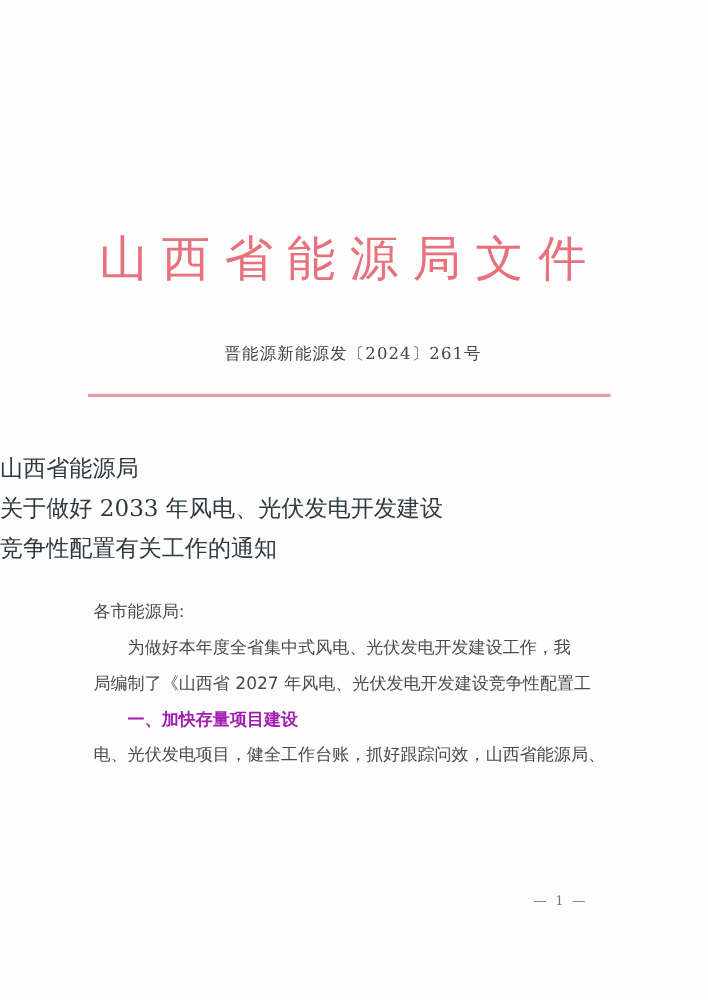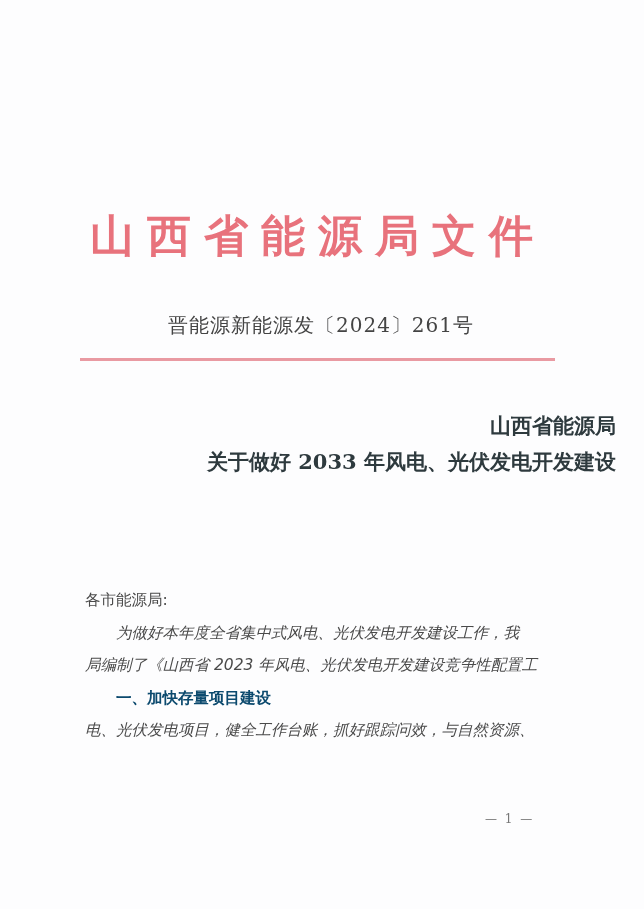"山西省能源局文件" .masthead { font-weight: bold -> none }
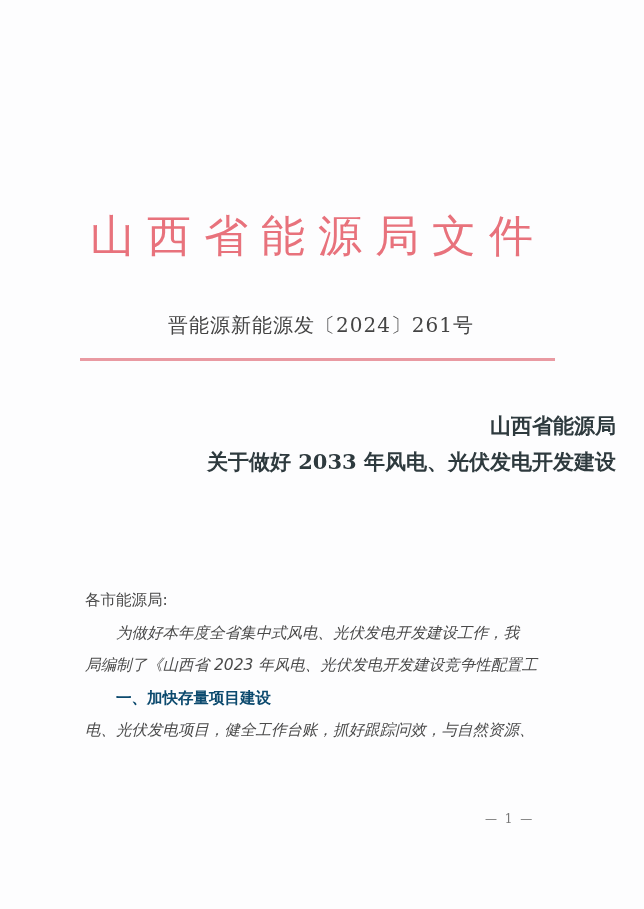"晋能源新能源发〔2024〕261号" .doc-number { font-size: 20px -> 15px }
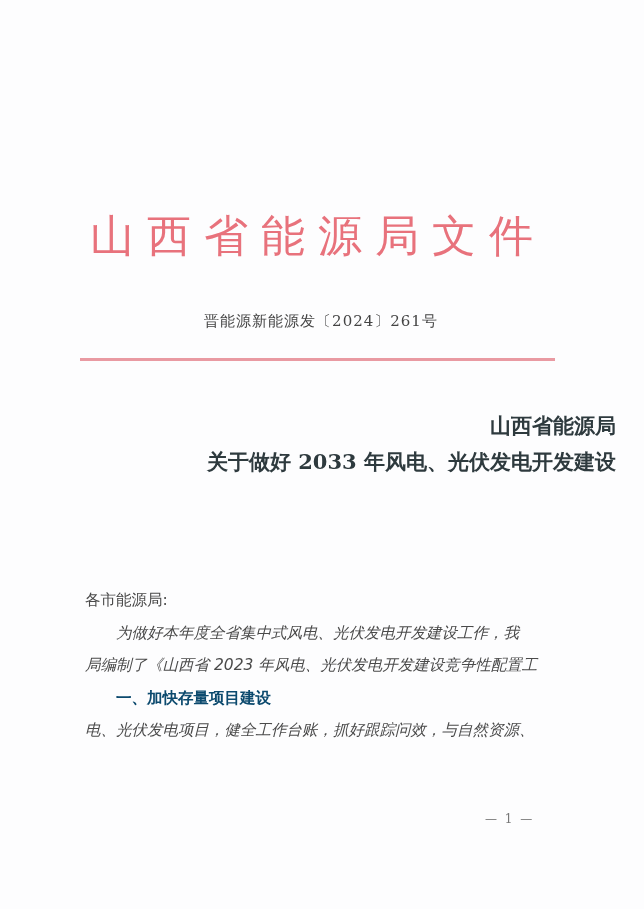"山西省能源局" .title { font-weight: bold -> normal; text-align: right -> left }
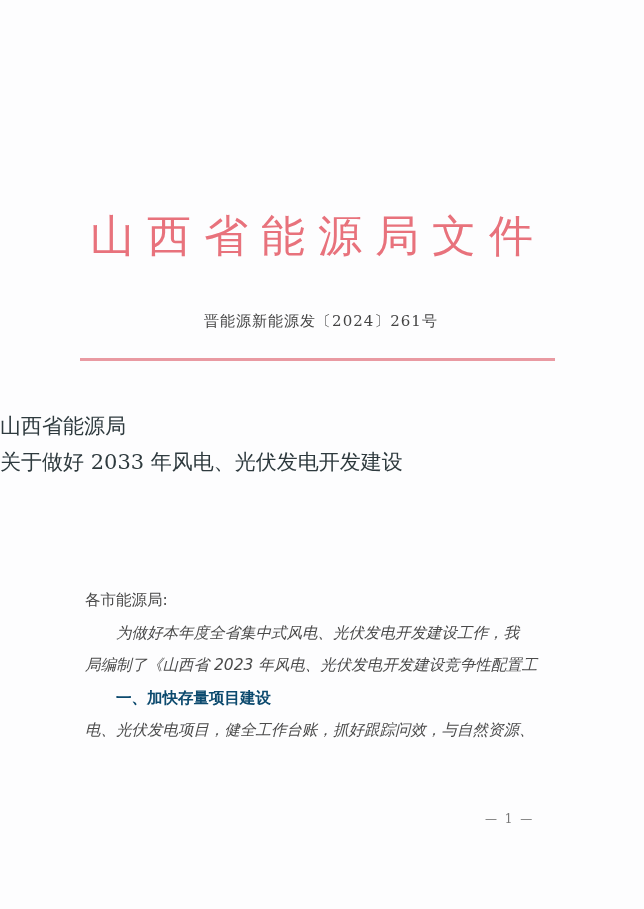"竞争性配置有关工作的通知" div { html: none -> <div>竞争性配置有关工作的通知</div> }
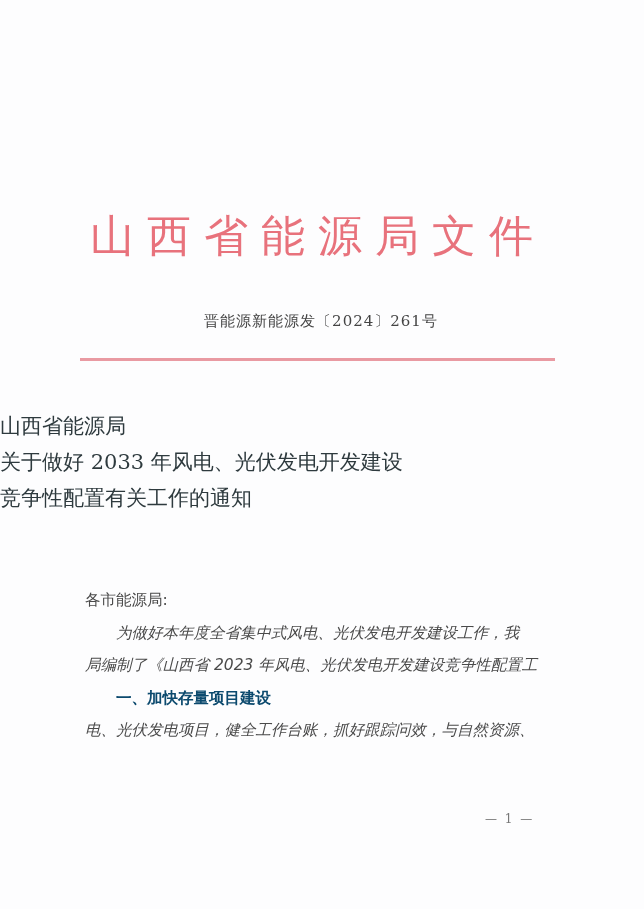"各市能源局:" .body-text { margin-top: 44px -> none }
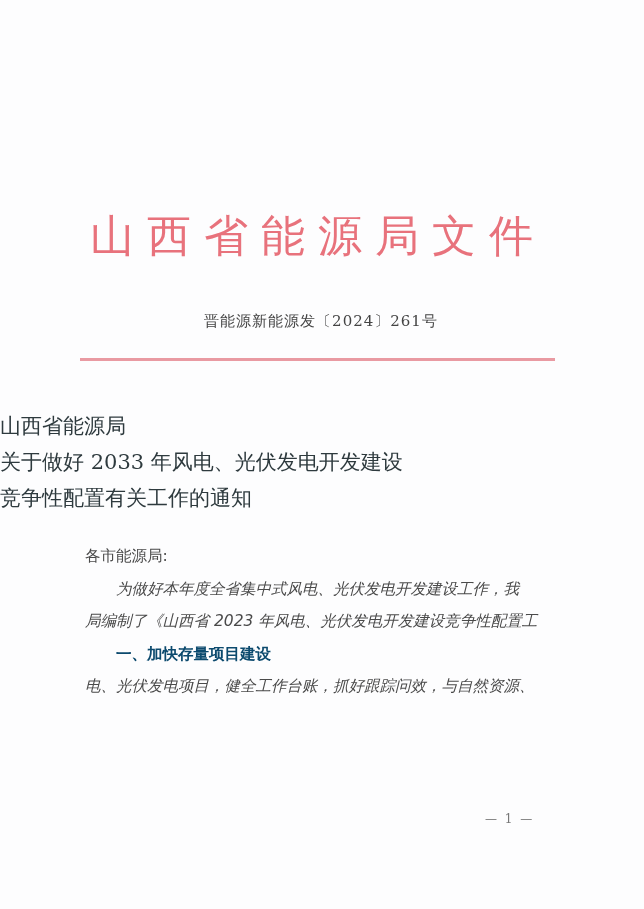"为做好本年度全省集中式风电、光伏发电开发建设工作，我" .line { font-style: italic -> none }
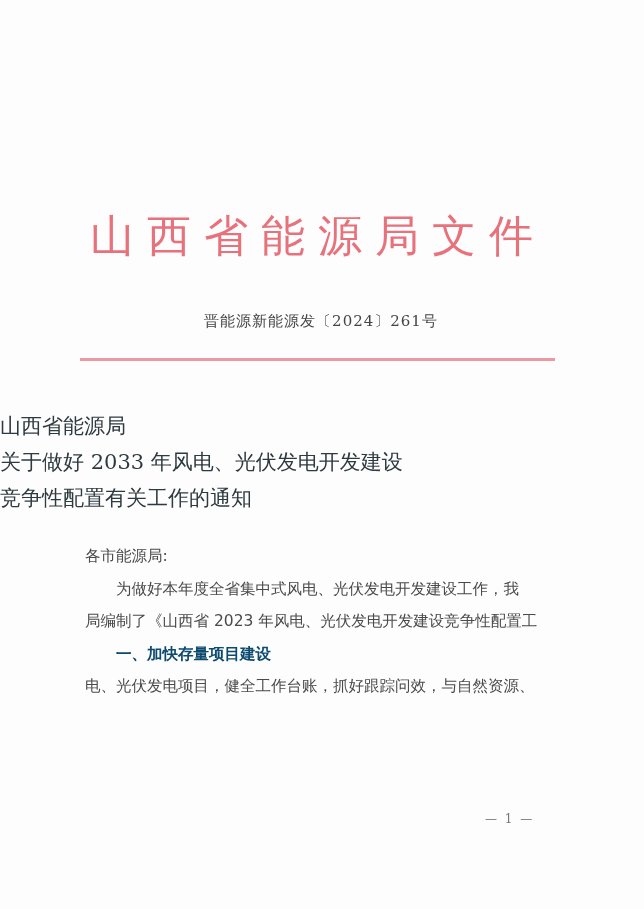"局编制了《山西省 2023 年风电、光伏发电开发建设竞争性配置工" span.line { text: 2023 -> 2027 }
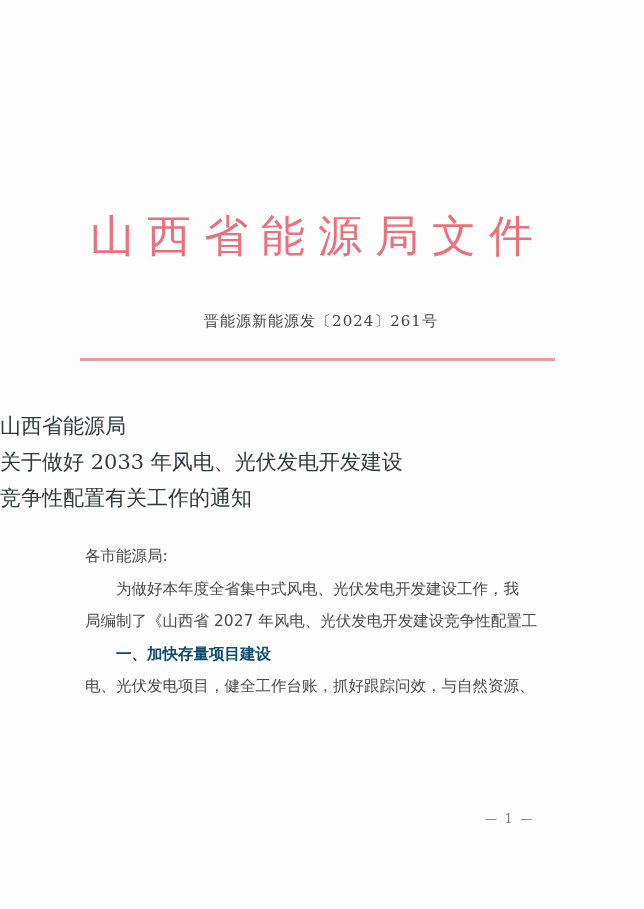"一、加快存量项目建设" .heading1 { color: #0c4a6e -> #a21caf }
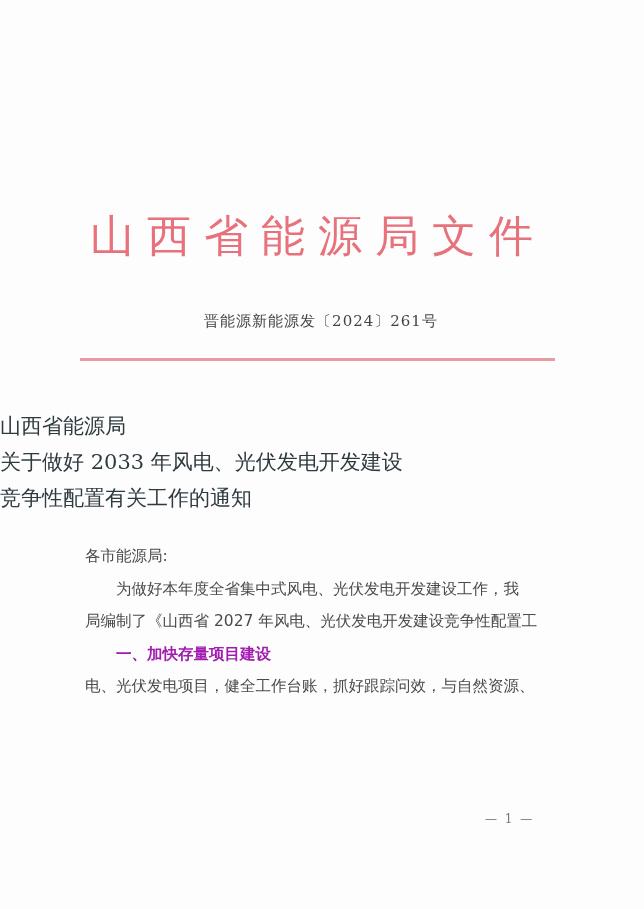"电、光伏发电项目，健全工作台账，抓好跟踪问效，与自然资源、" span.line { text: 与自然资源 -> 山西省能源局 }
